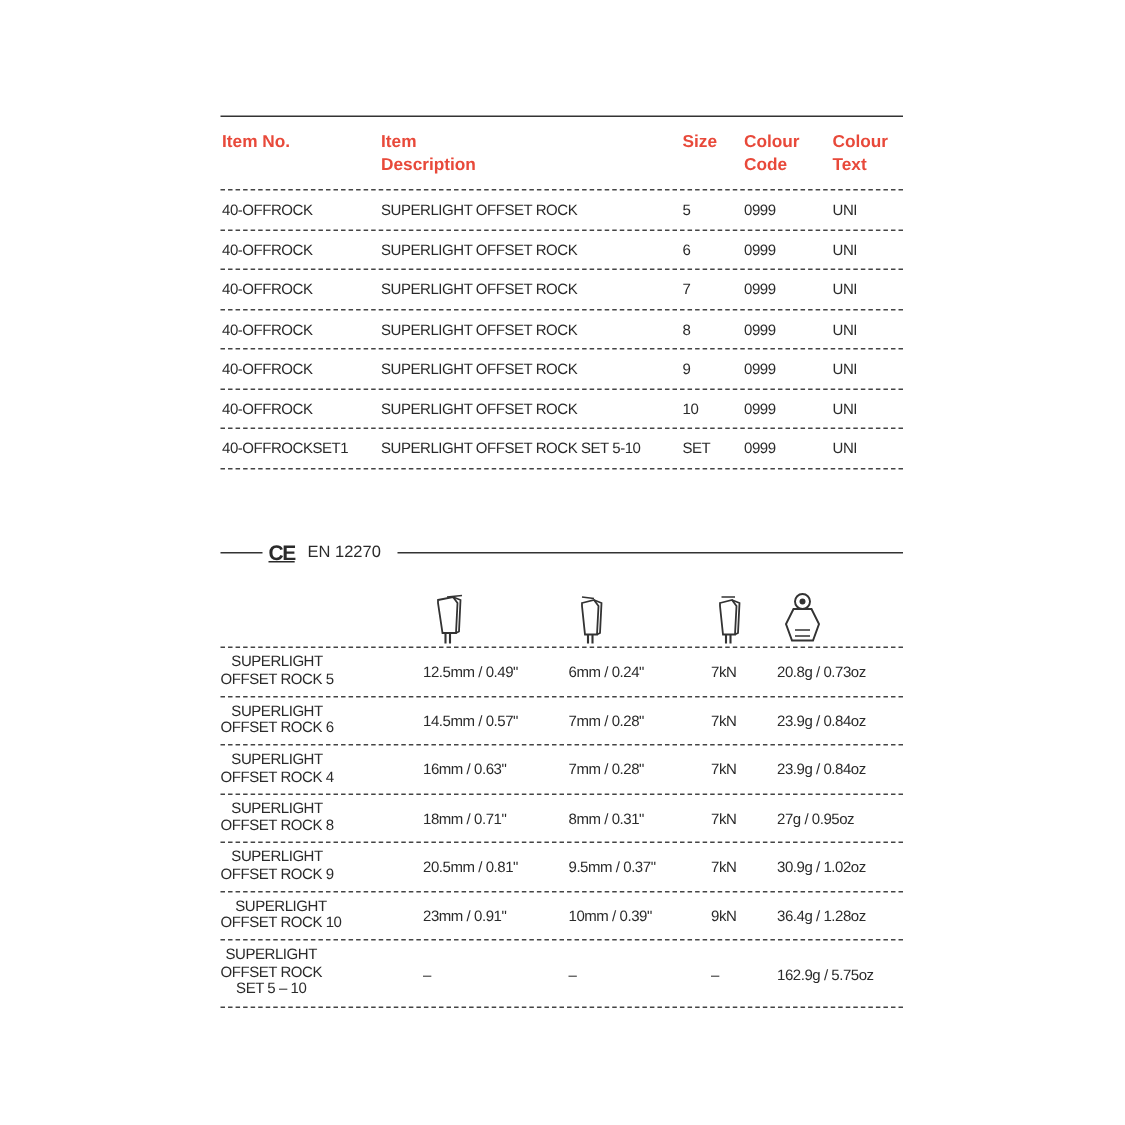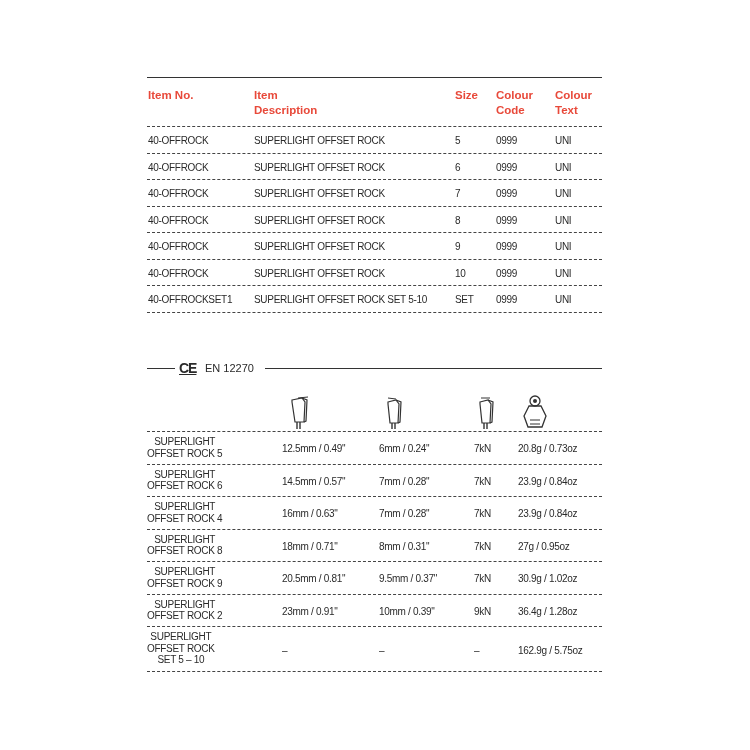"OFFSET ROCK 2" div { text: 2 -> 10 }
